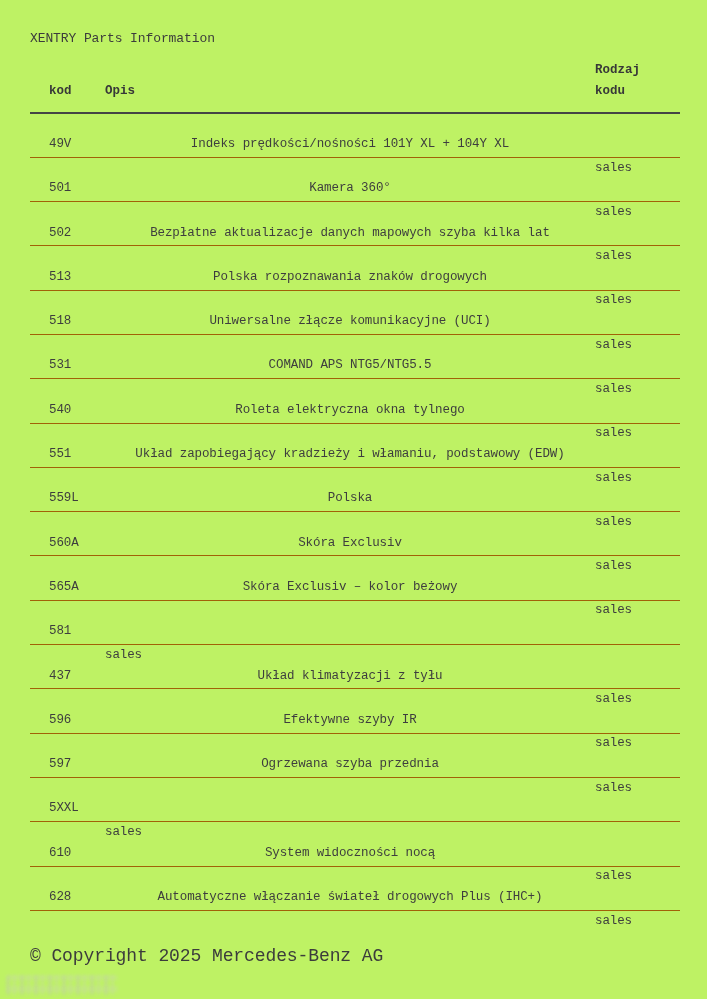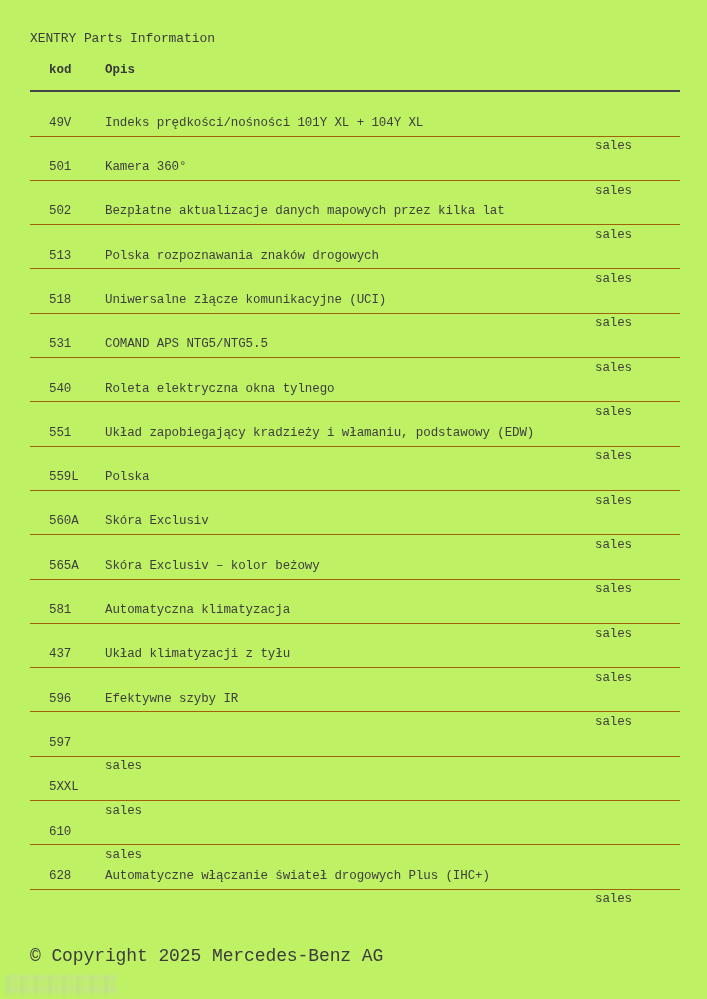"Rodzaj" div.th-rodzaj { html: none -> <div> <span>Rodzaj</span><br> <span>kodu</span> </div> }
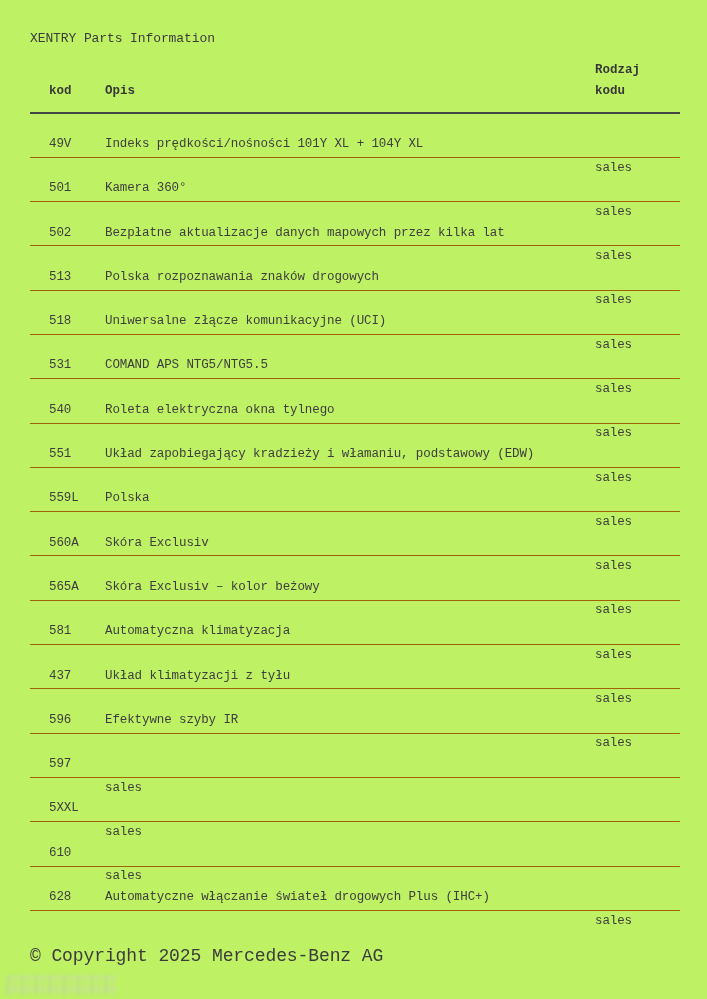"Indeks prędkości/nośności 101Y XL +" .cell-opis { text-align: none -> center }
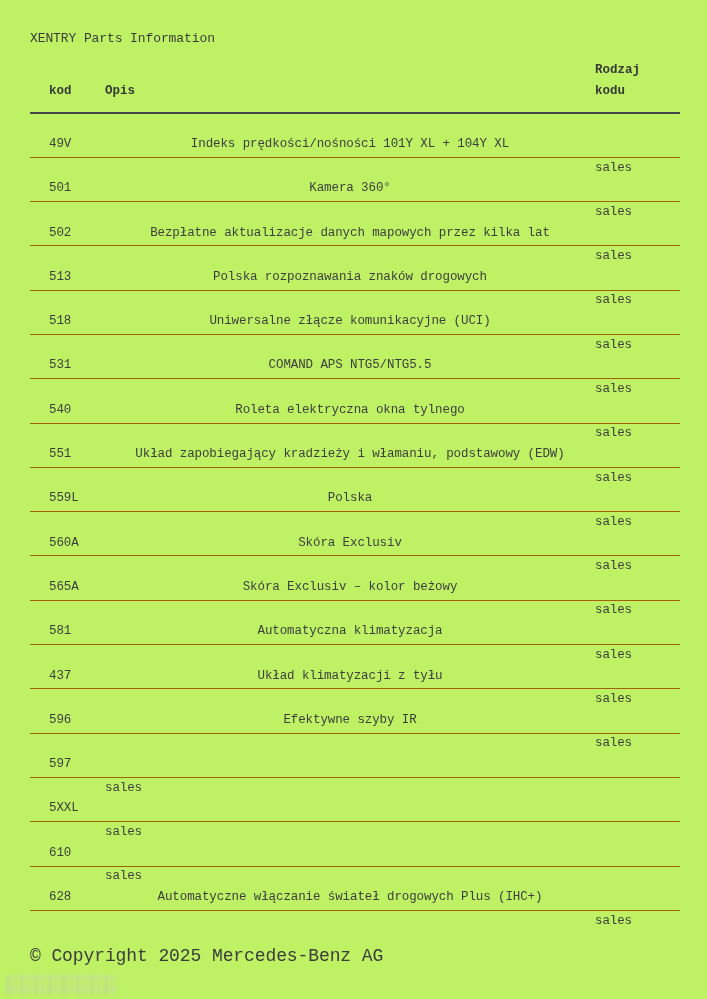"Bezpłatne aktualizacje danych mapowych" div.cell-opis { text: przez -> szyba }
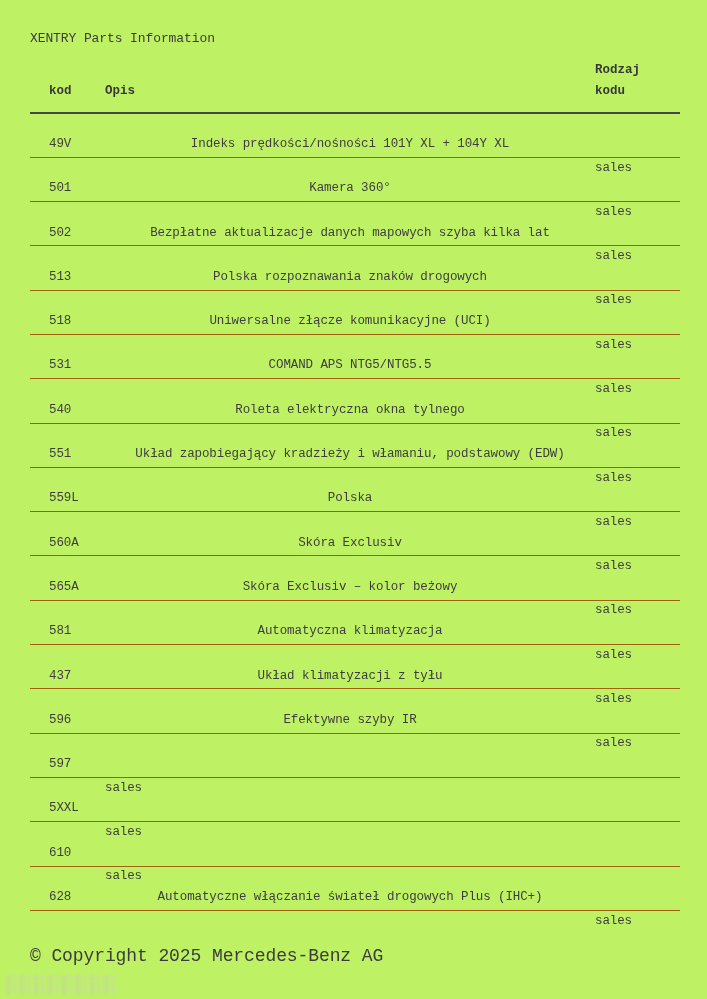"Automatyczna klimatyzacja" div.cell-opis { html: <div>Automatyczna klimatyzacja</div> -> none }
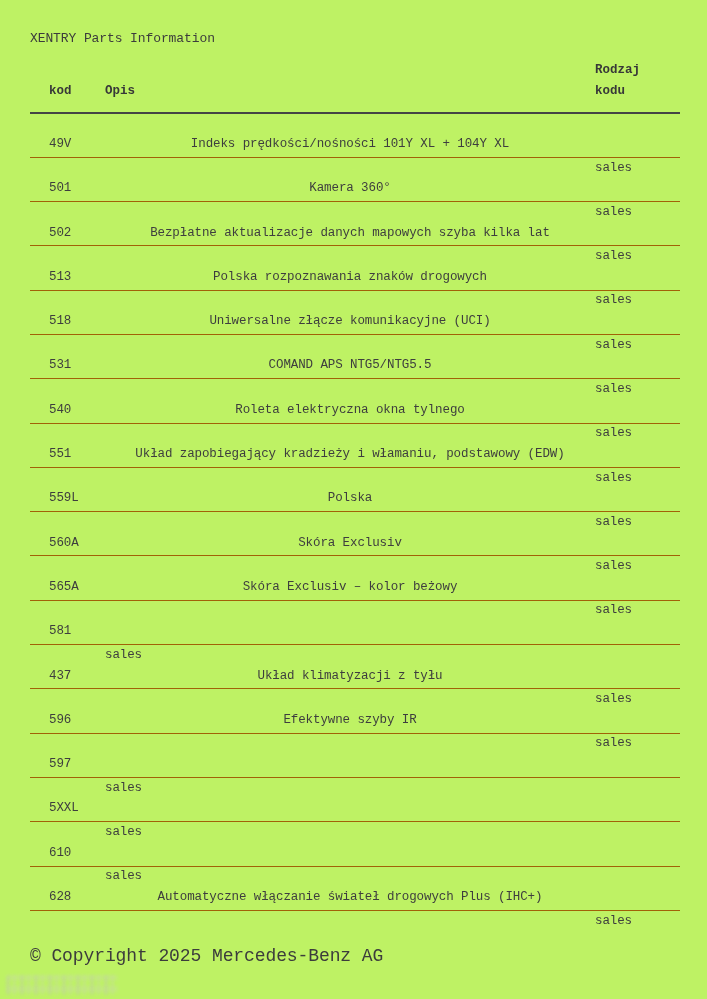"Ogrzewana szyba przednia" div.cell-opis { html: none -> <div>Ogrzewana szyba przednia</div> }
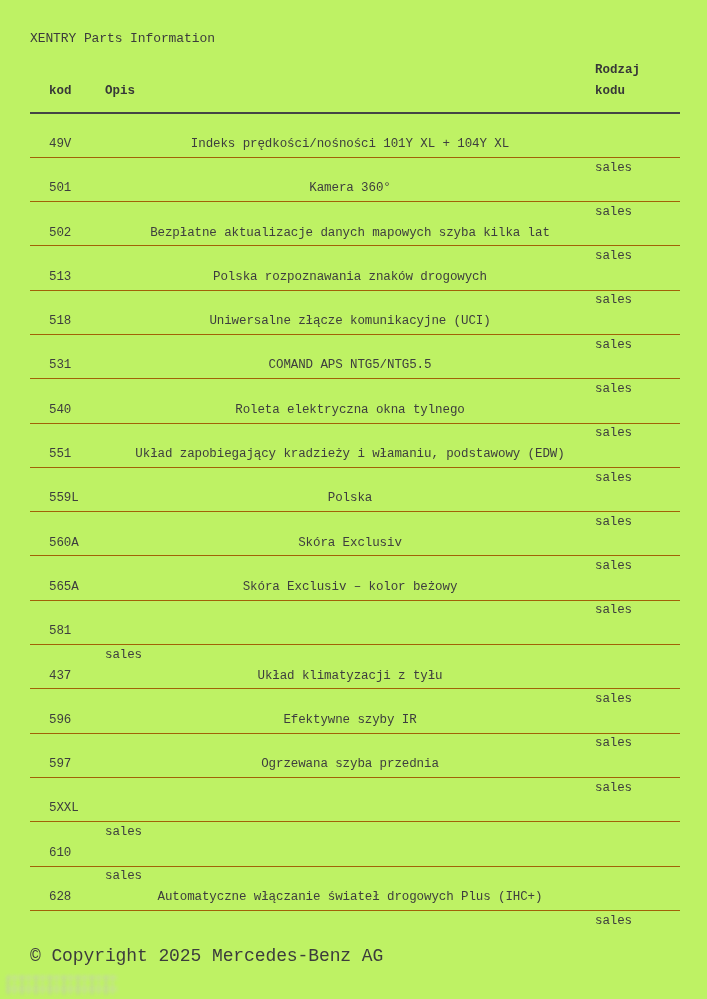"System widoczności nocą" div.cell-opis { html: none -> <div>System widoczności nocą</div> }
